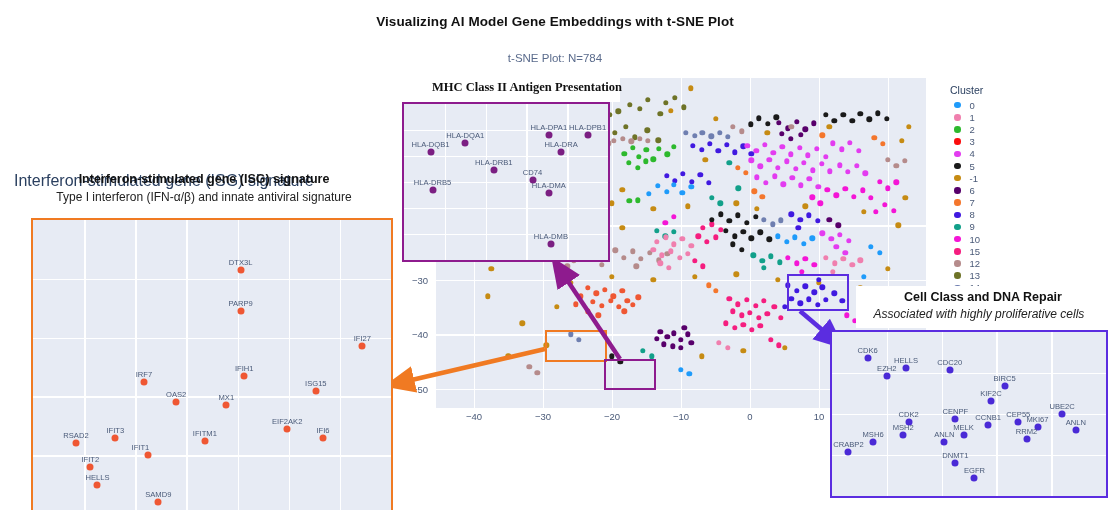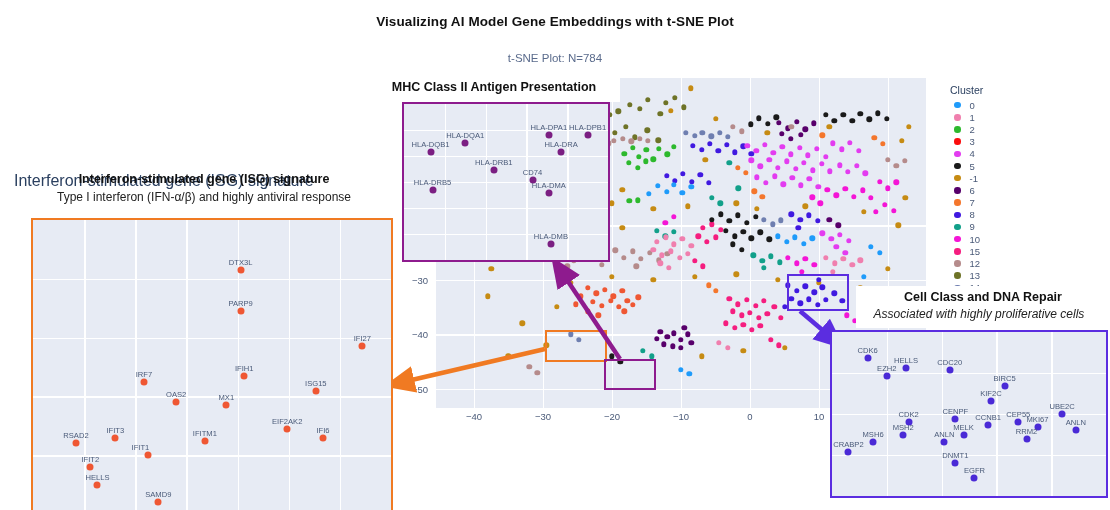"MHC Class II Antigen Presentation" div.abs { font-family: none -> Liberation Serif, serif; left: 383px -> 416px }
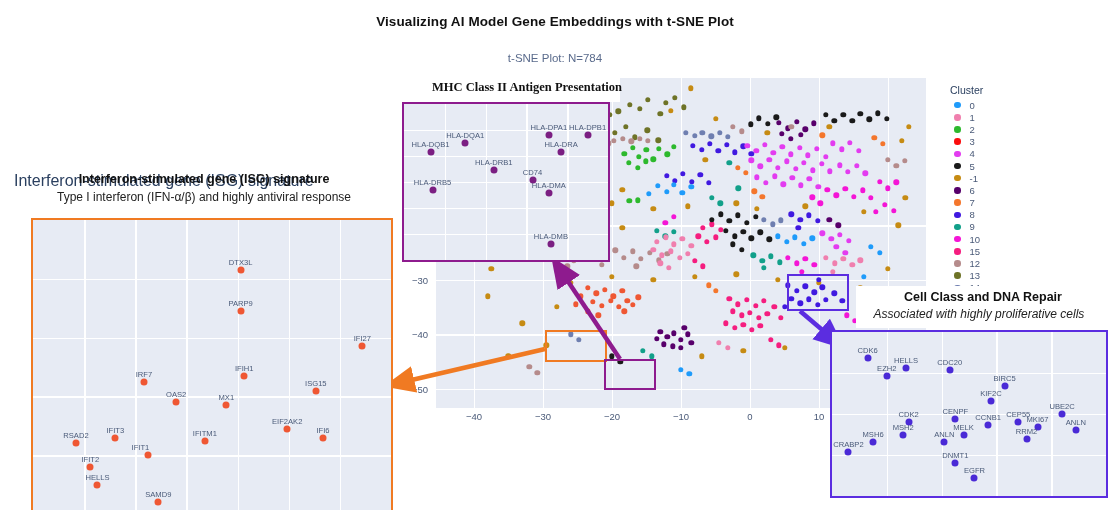"Type I interferon (IFN-α/β) and" div.abs { text: highly antiviral response -> innate antiviral signature }
